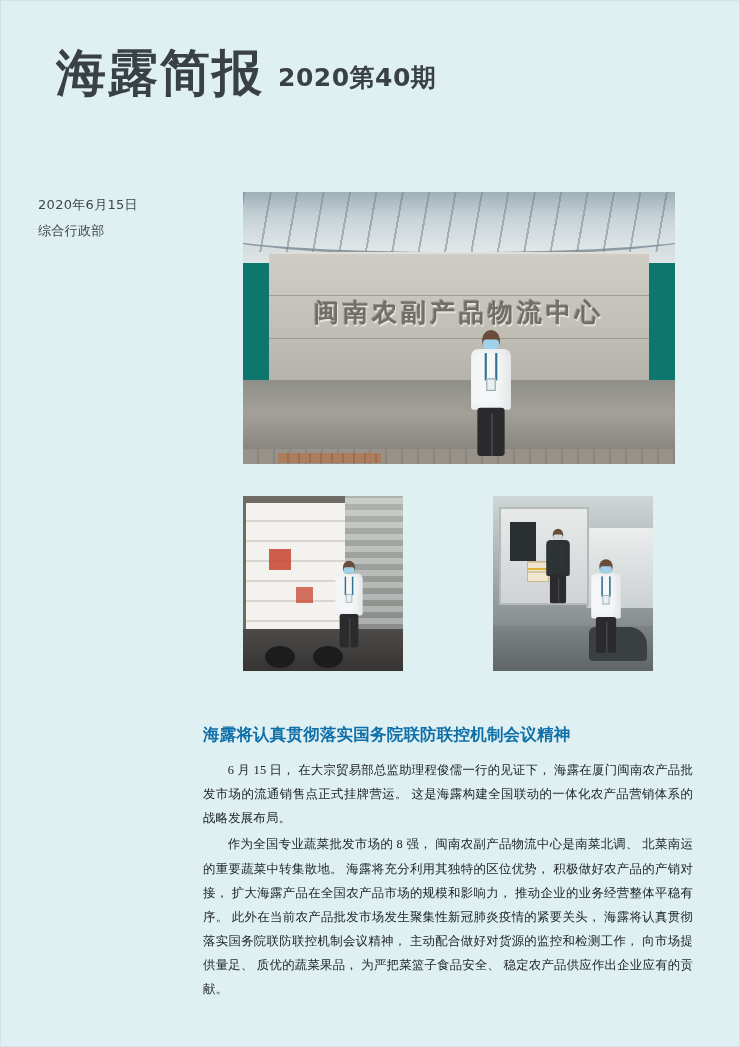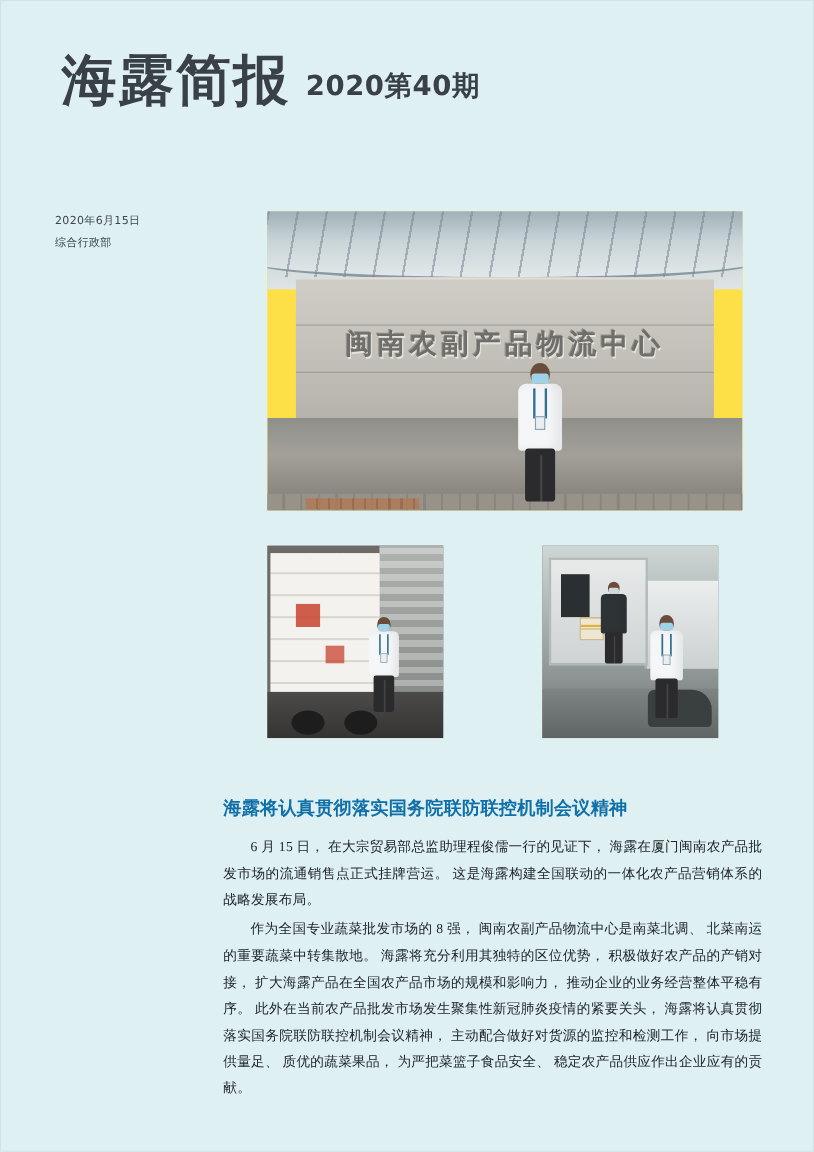"2020年6月15日" .meta { font-size: 10px -> 13px; left: 50px -> 38px }
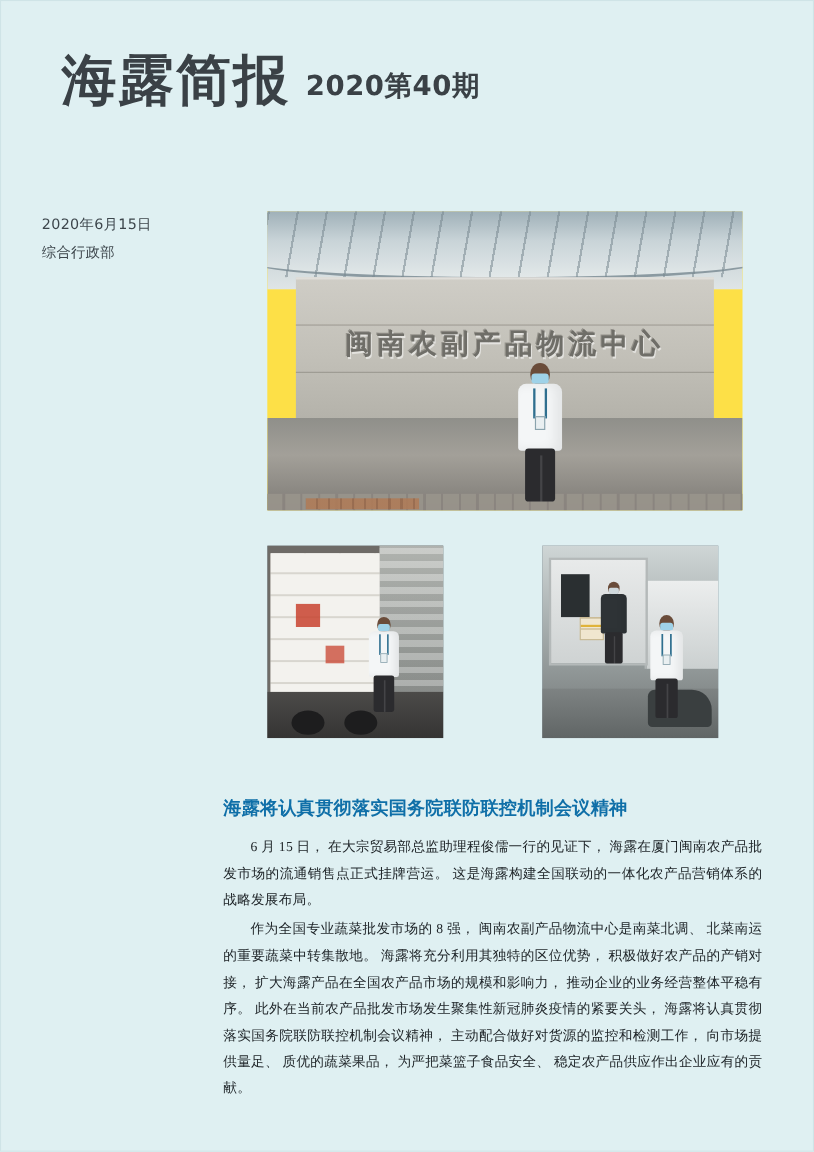"闽南农副产品物流中心" .fig-main { background: #fde047 -> #0f766e }
